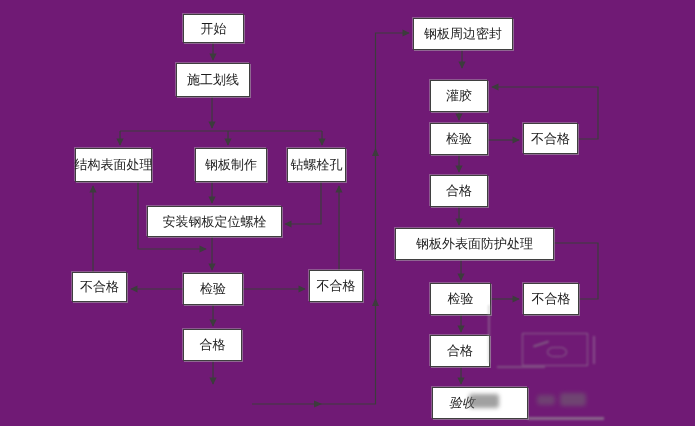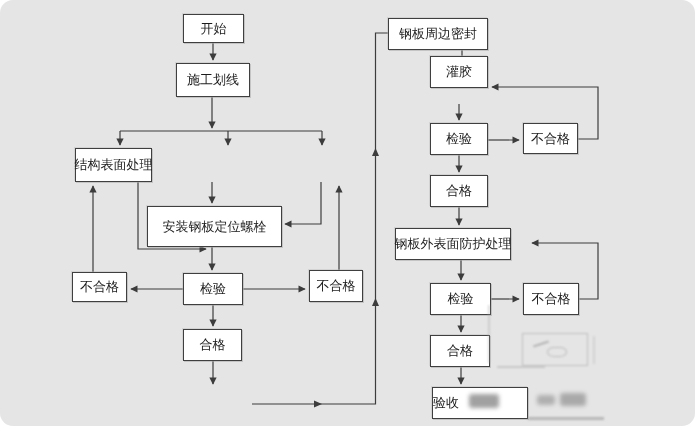"开始" #stage { background: #e5e5e5 -> #701a75; border-radius: 13px -> none }
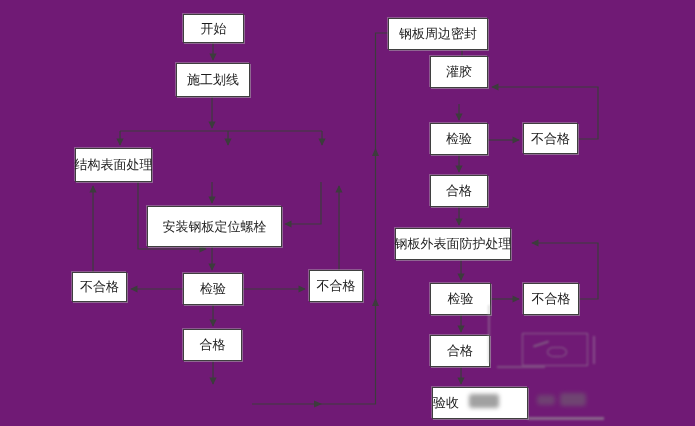"钢板周边密封" div.node { left: 388px -> 413px }
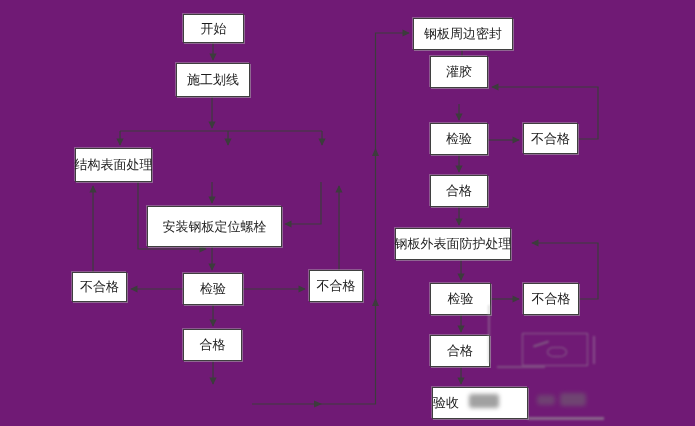"灌胶" div.node { top: 56px -> 80px }
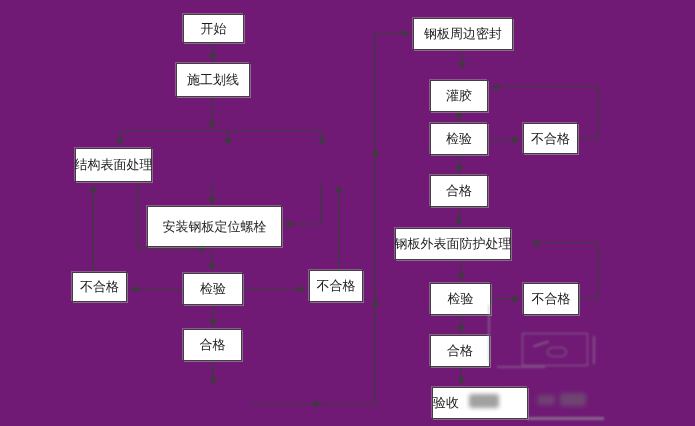"钢板制作" div.node { html: none -> <div>钢板制作</div> }
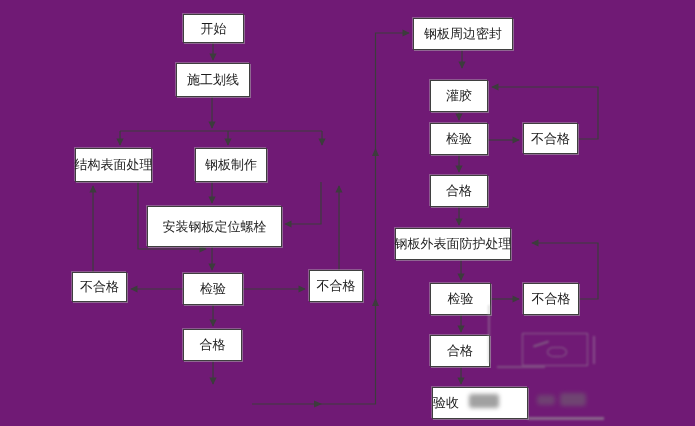"钻螺栓孔" div.node { html: none -> <div>钻螺栓孔</div> }
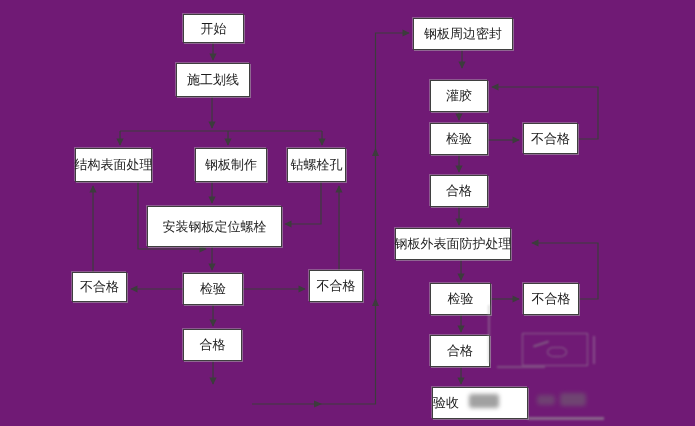"安装钢板定位螺栓" div.node { height: 41px -> 31px }
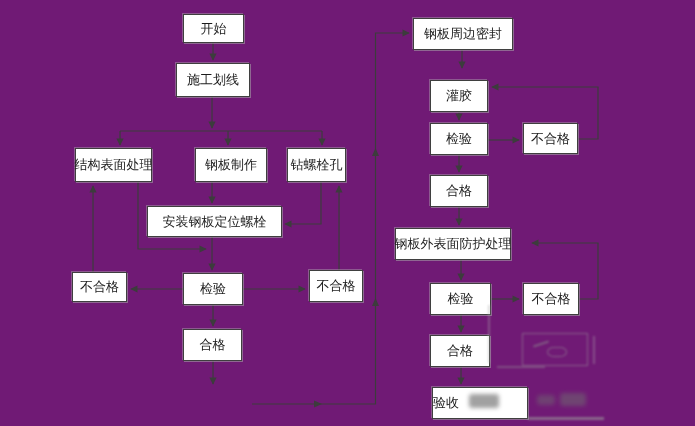"钢板外表面防护处理" div.node { width: 116px -> 159px }
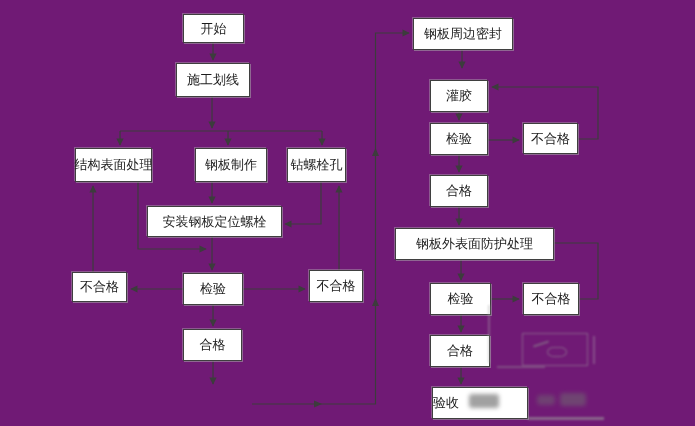"验收" .node.left-pad { font-style: none -> italic; padding-left: 0 -> 16px }
